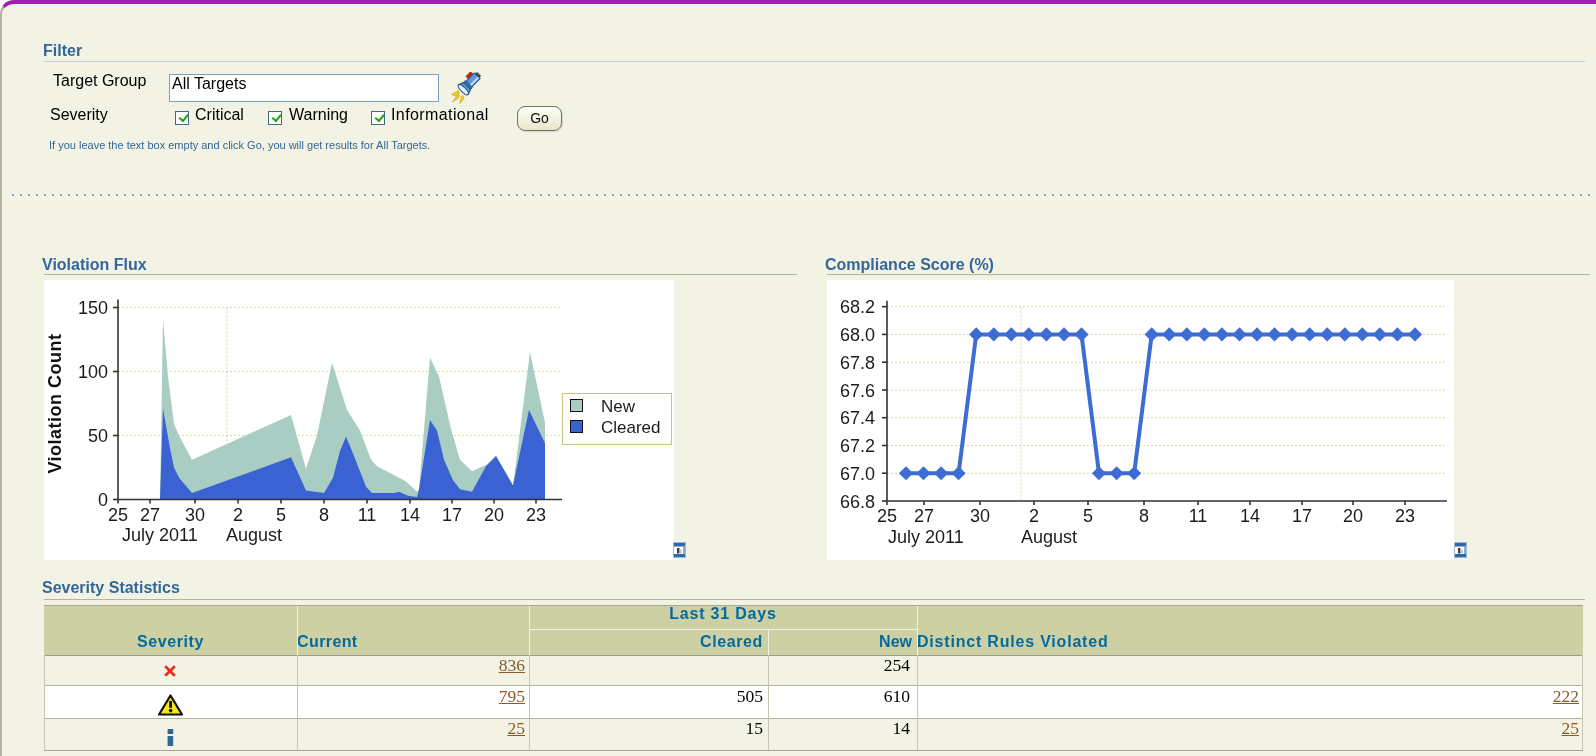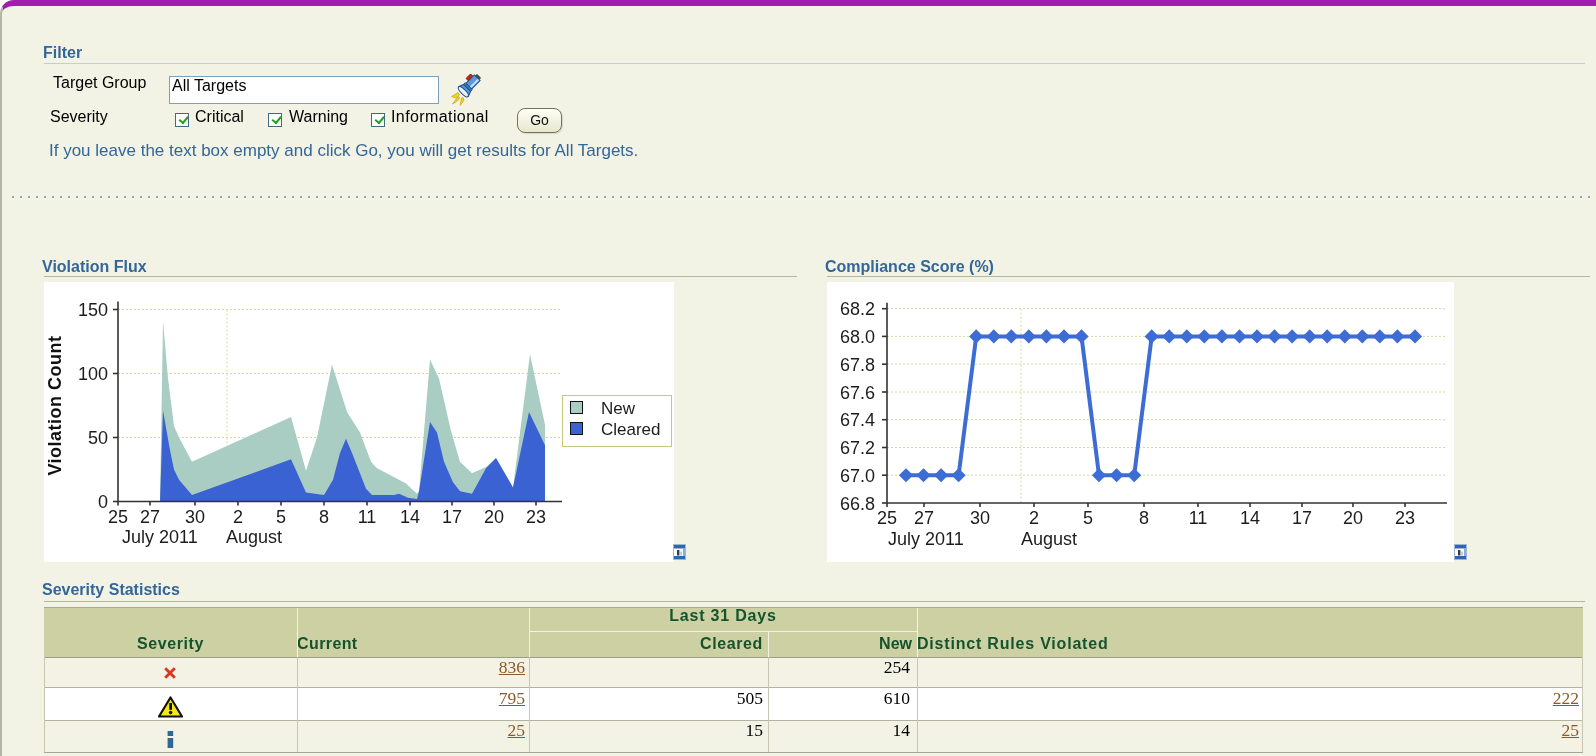"Filter" #page { border-top: 6px solid #a21caf -> 4px solid #a21caf }
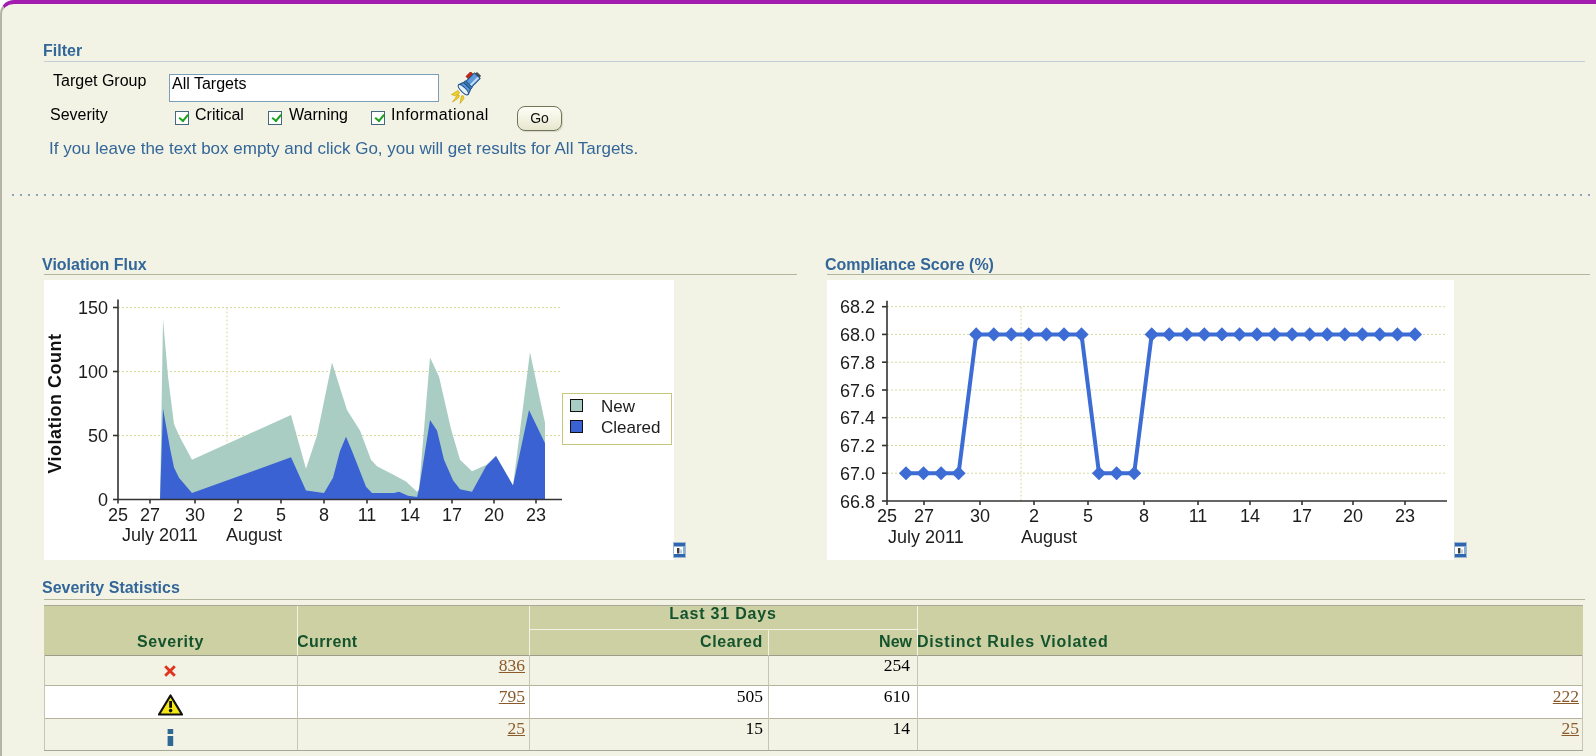"If you leave the text" div.abs { font-size: 17px -> 11px }
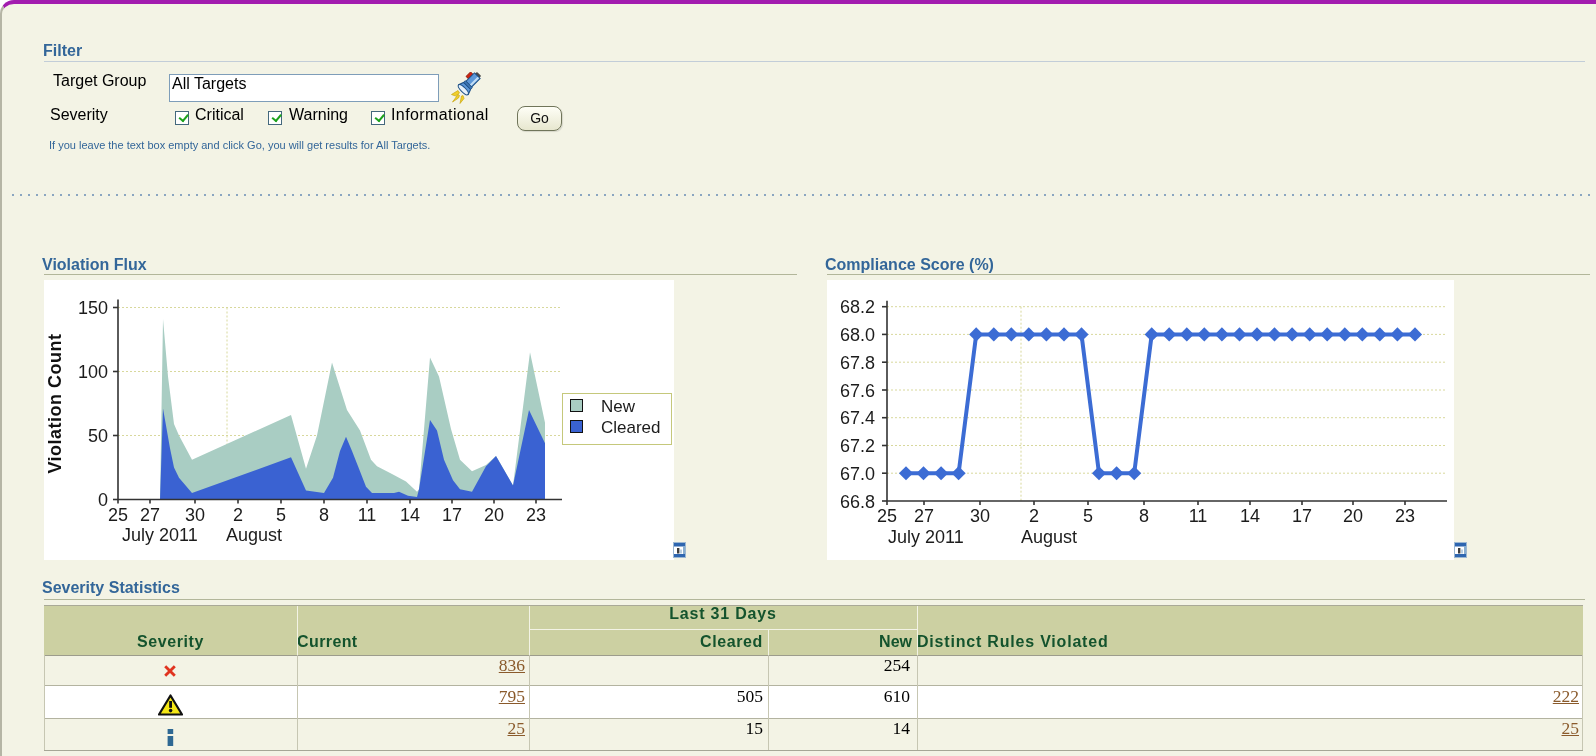"Last 31 Days" .hb { color: #14532d -> #0369a1 }
